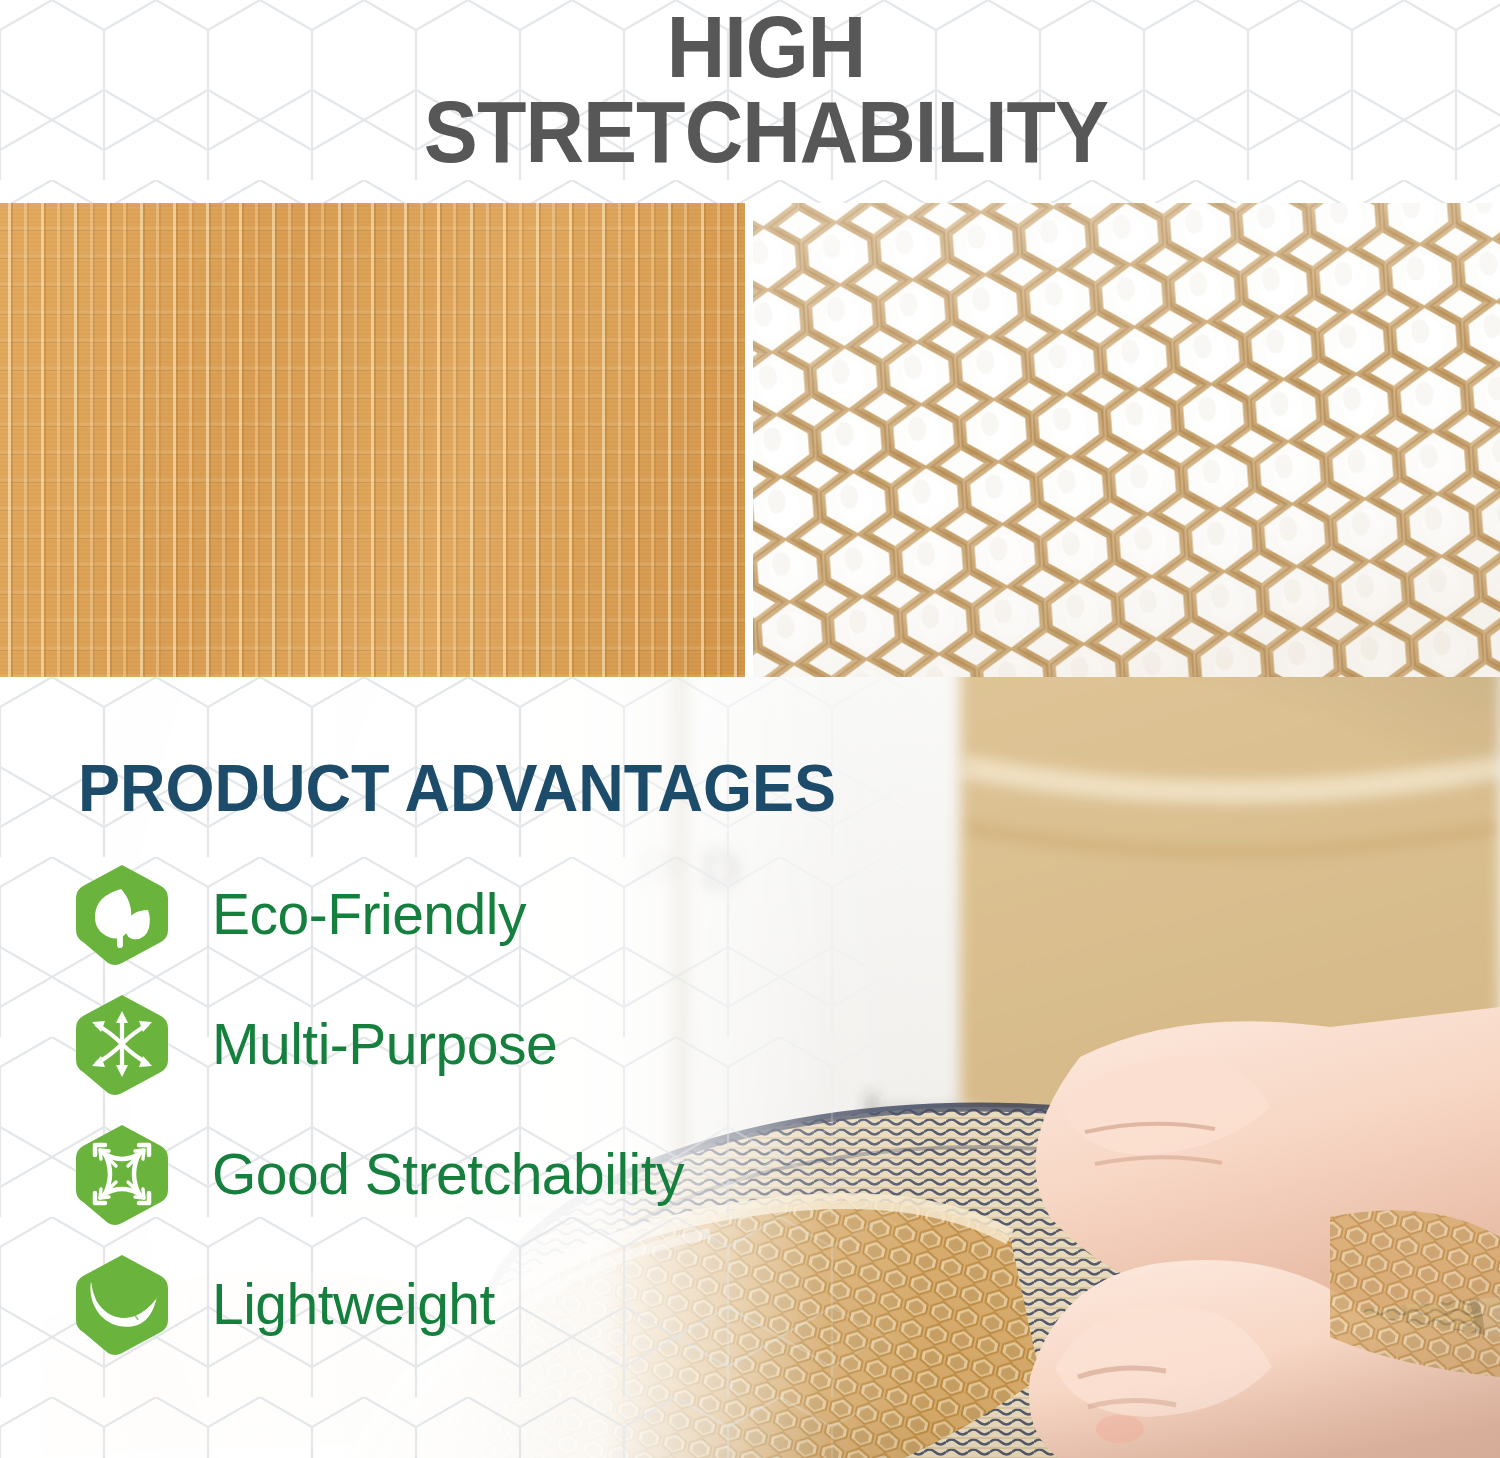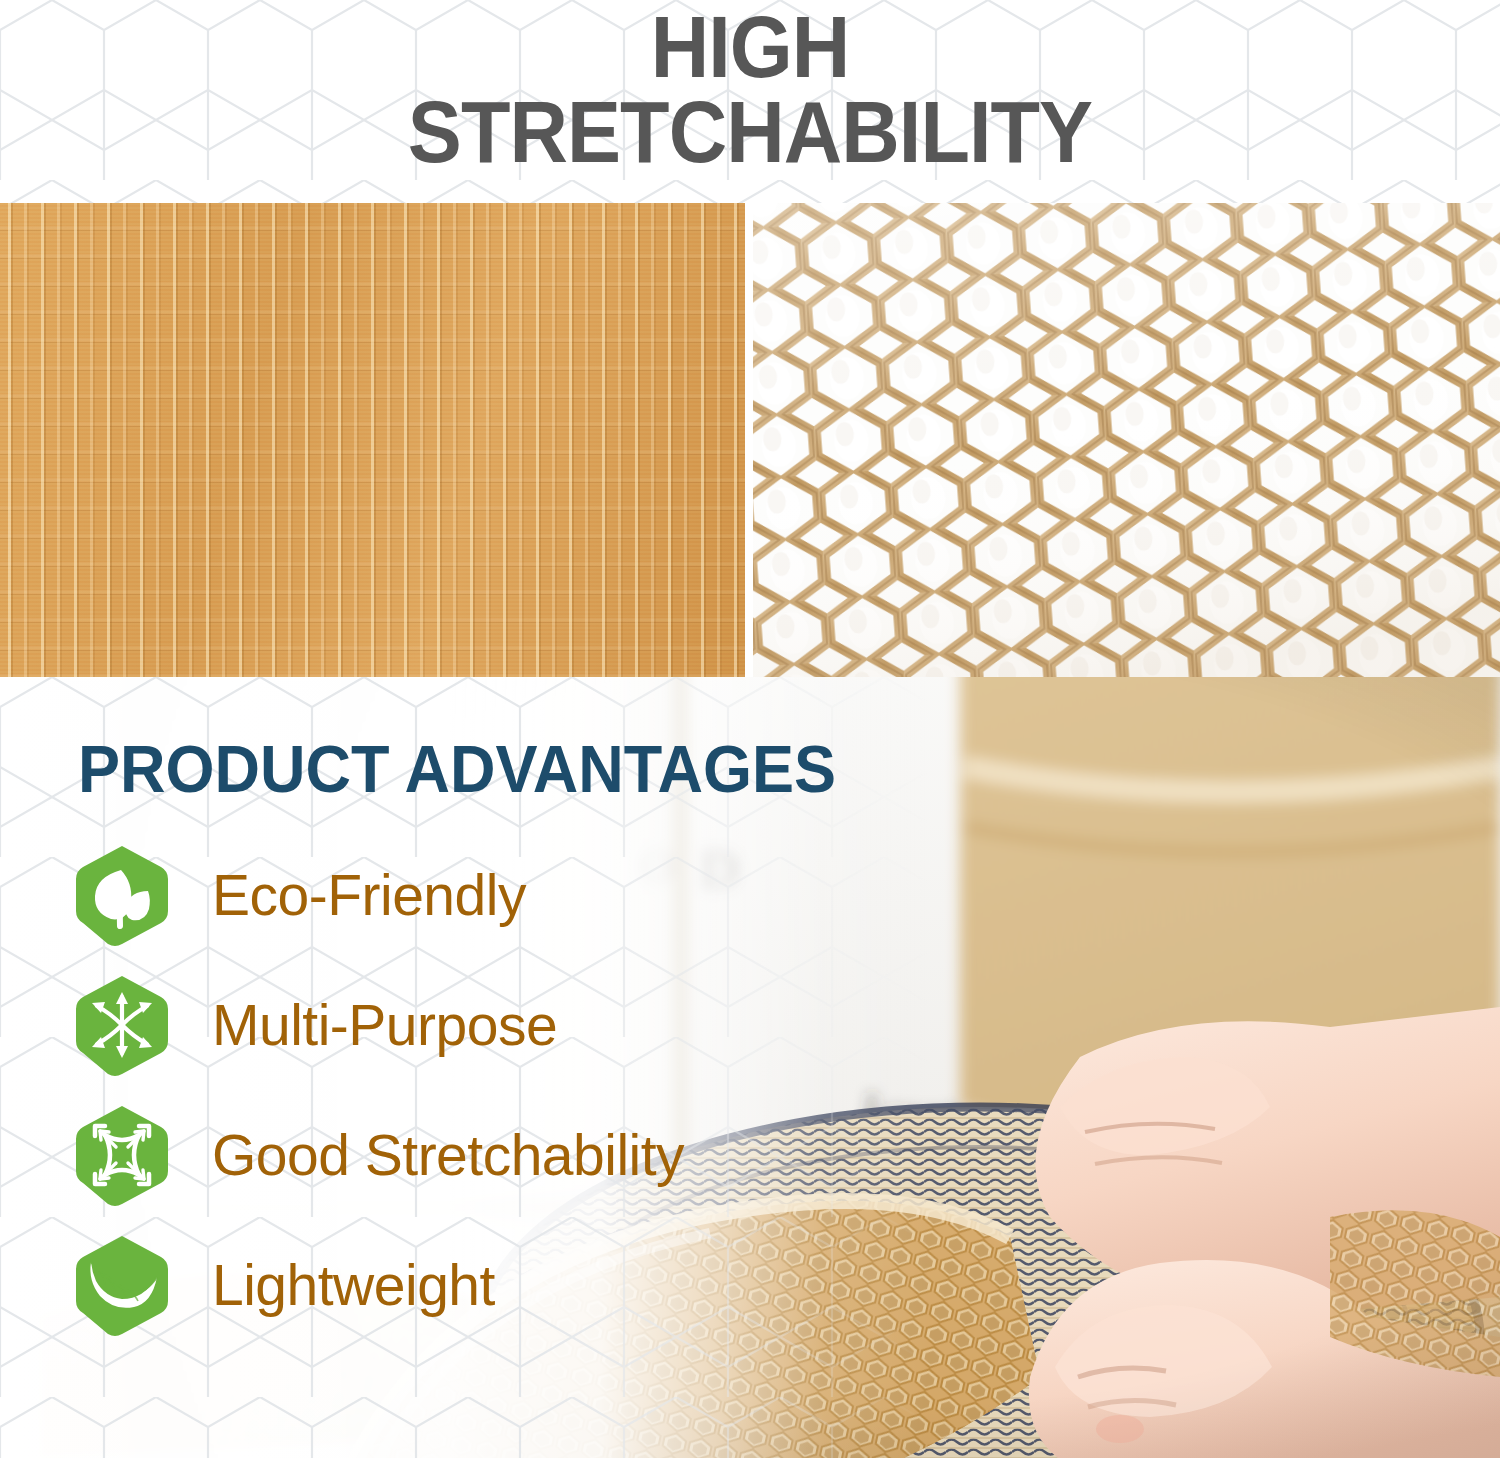"HIGH" .header { left: 0 -> 16px }
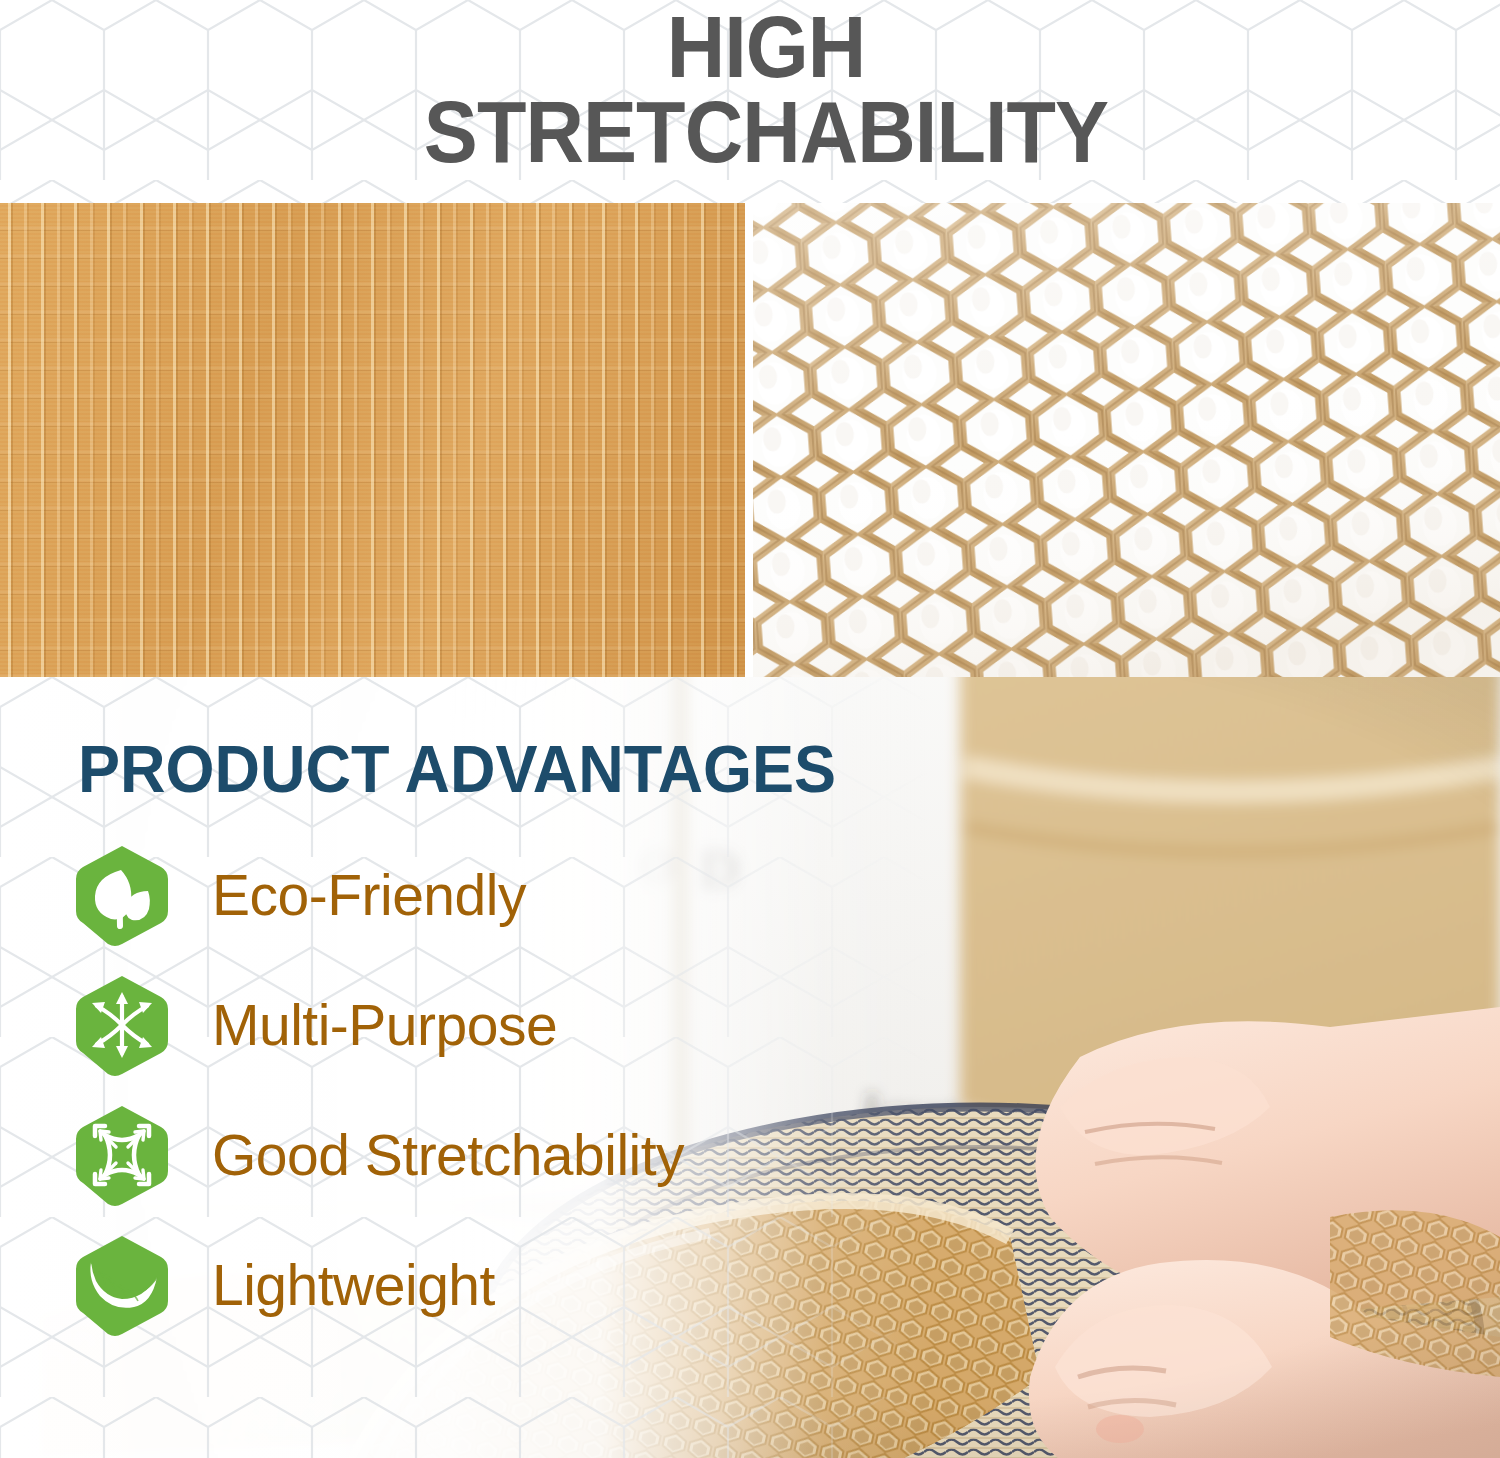"PRODUCT ADVANTAGES" .advantages { top: 658px -> 677px }
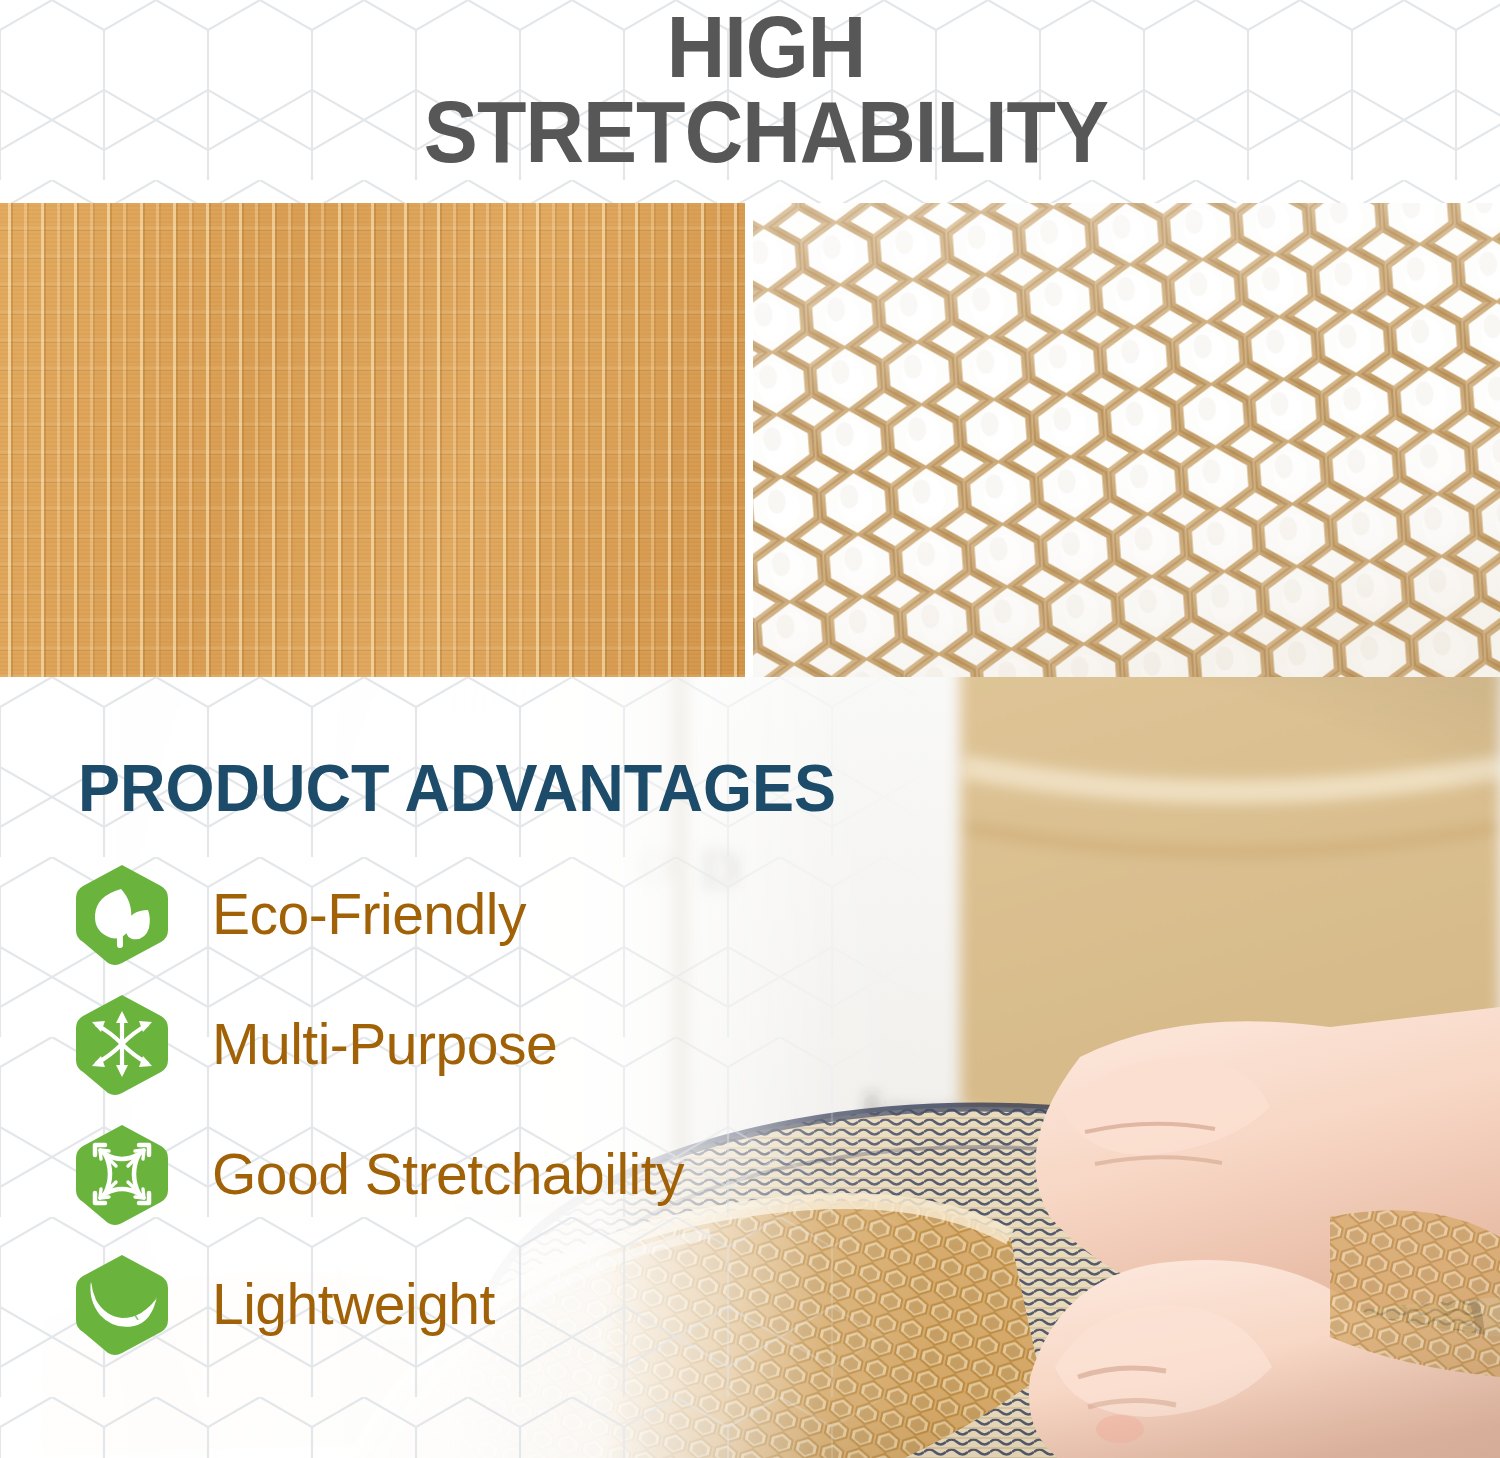"Eco-Friendly" .adv-label { color: #a16207 -> #15803d }
